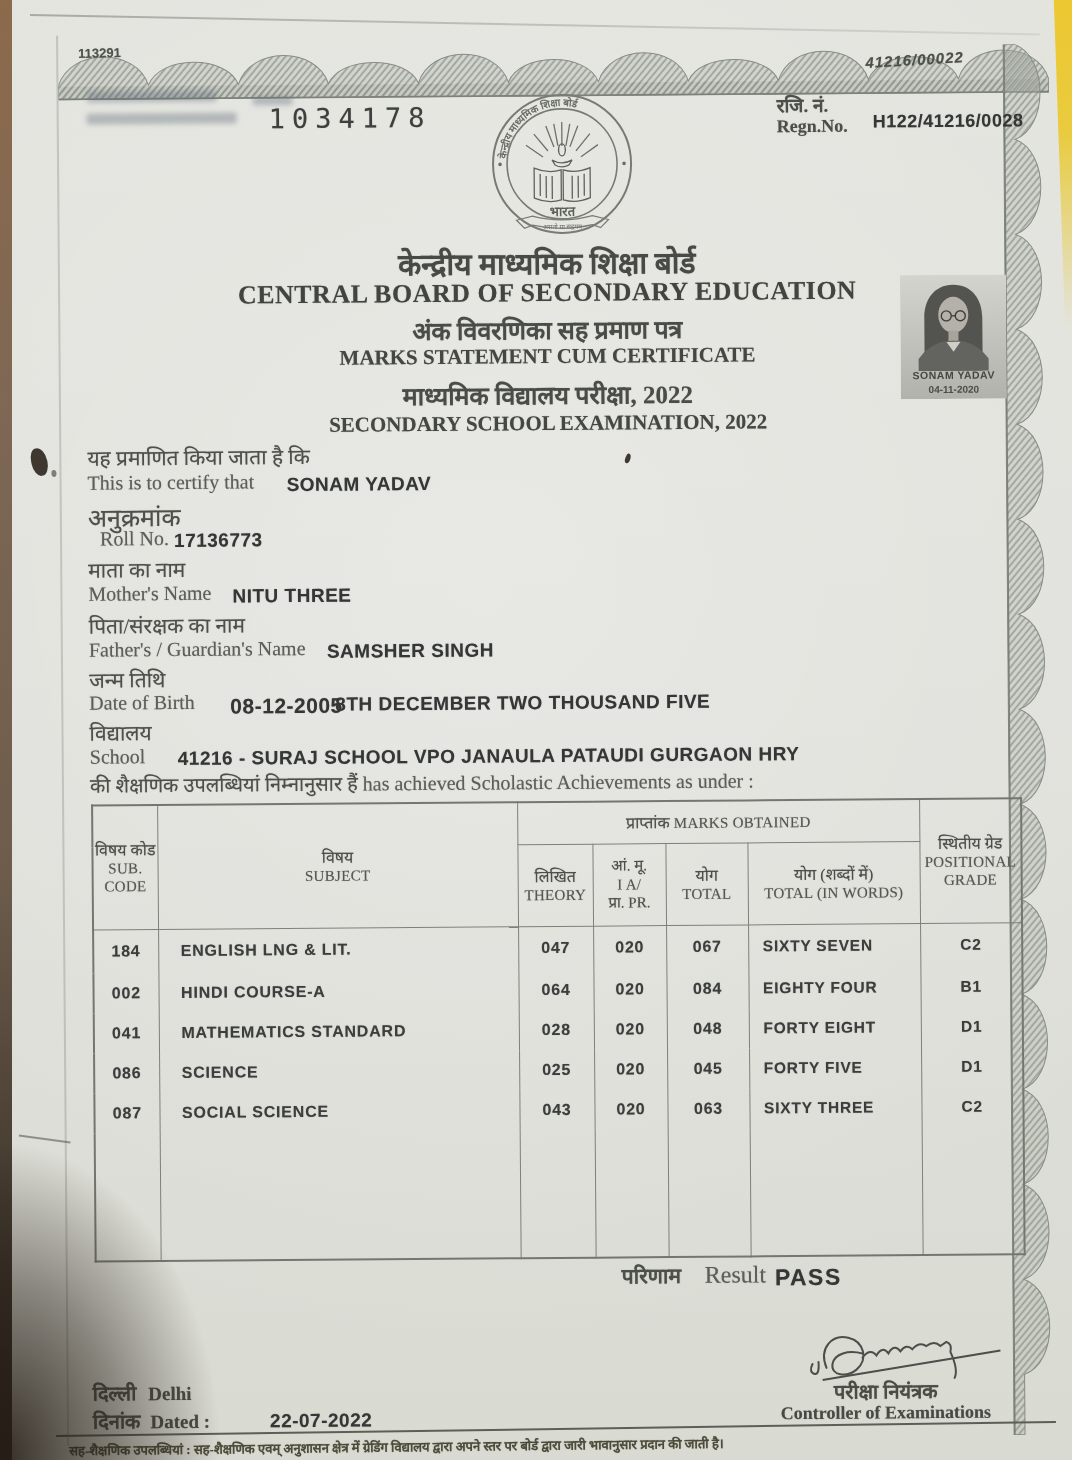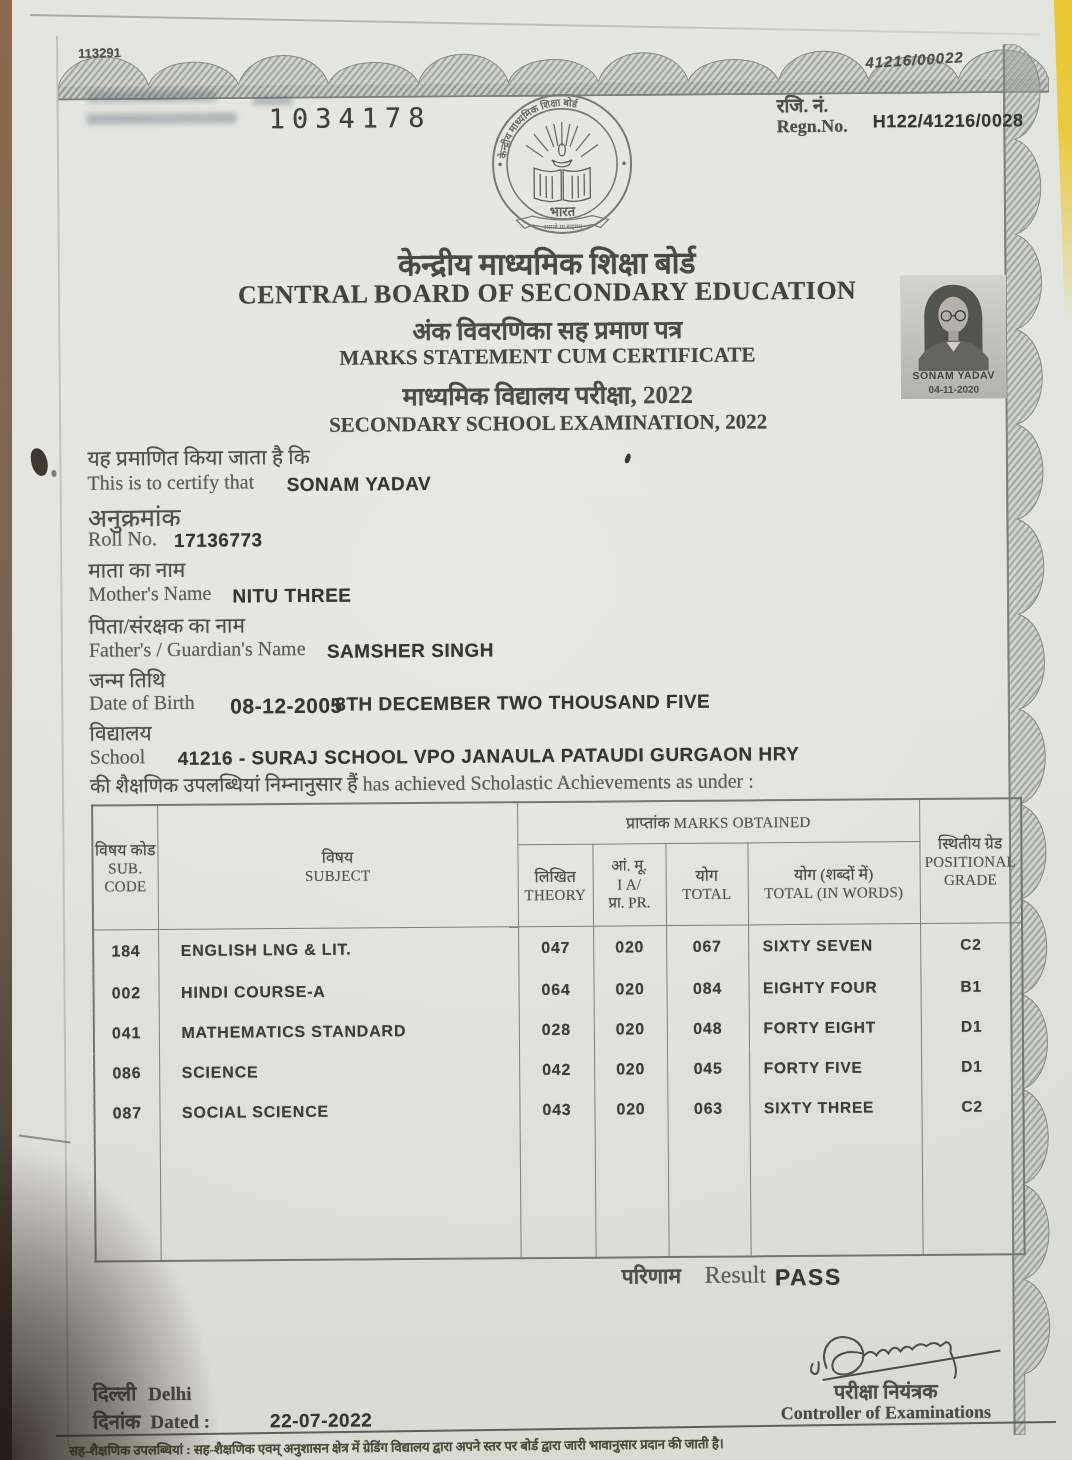"Roll No." div.abs { left: 84px -> 96px }
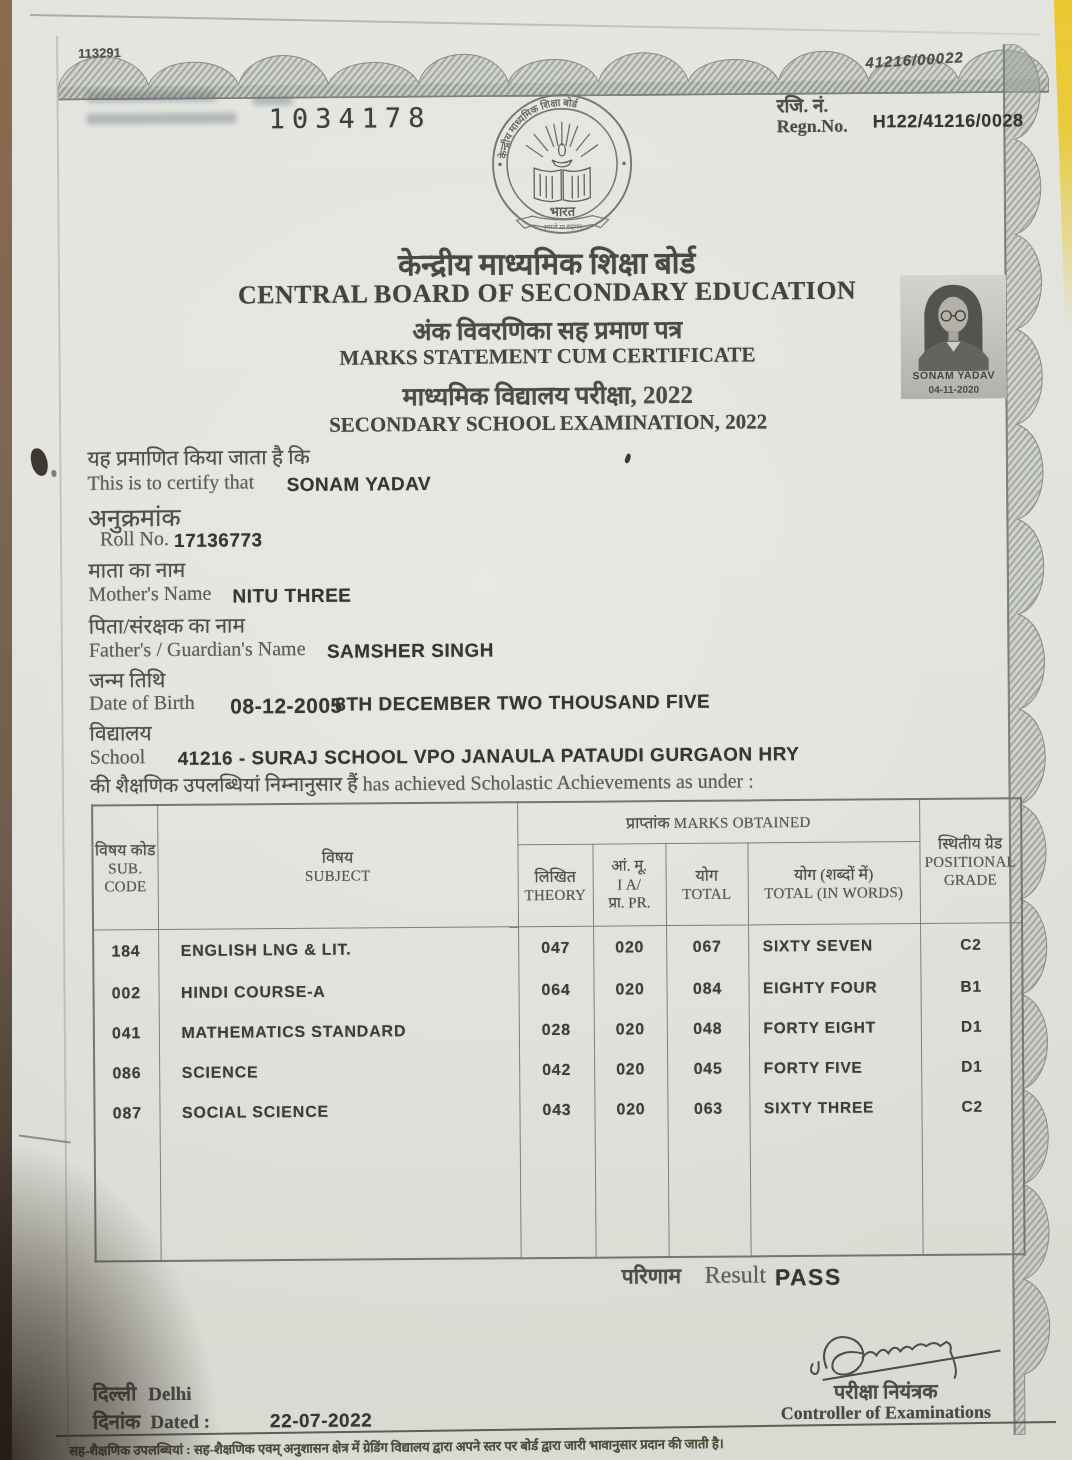"042" td.c { text: 042 -> 025 }
